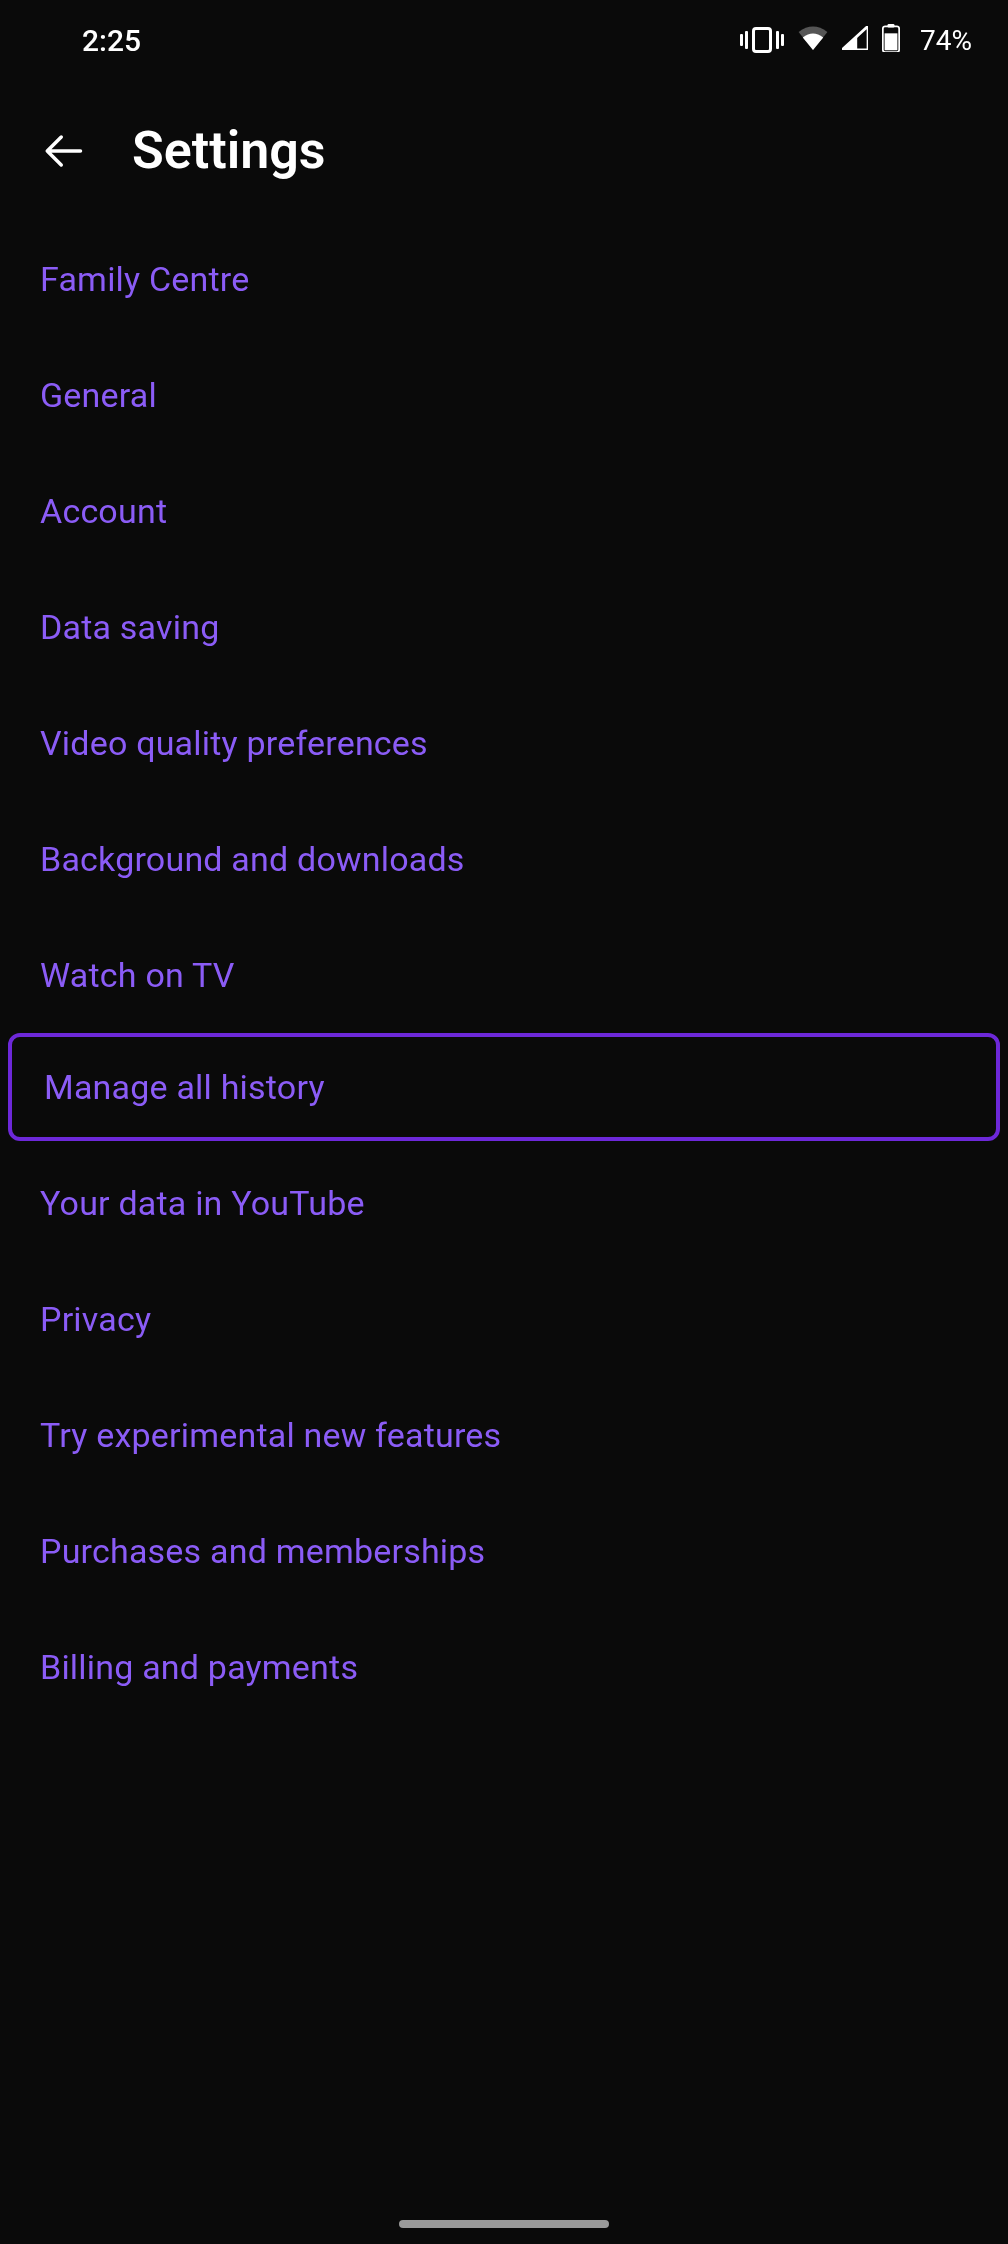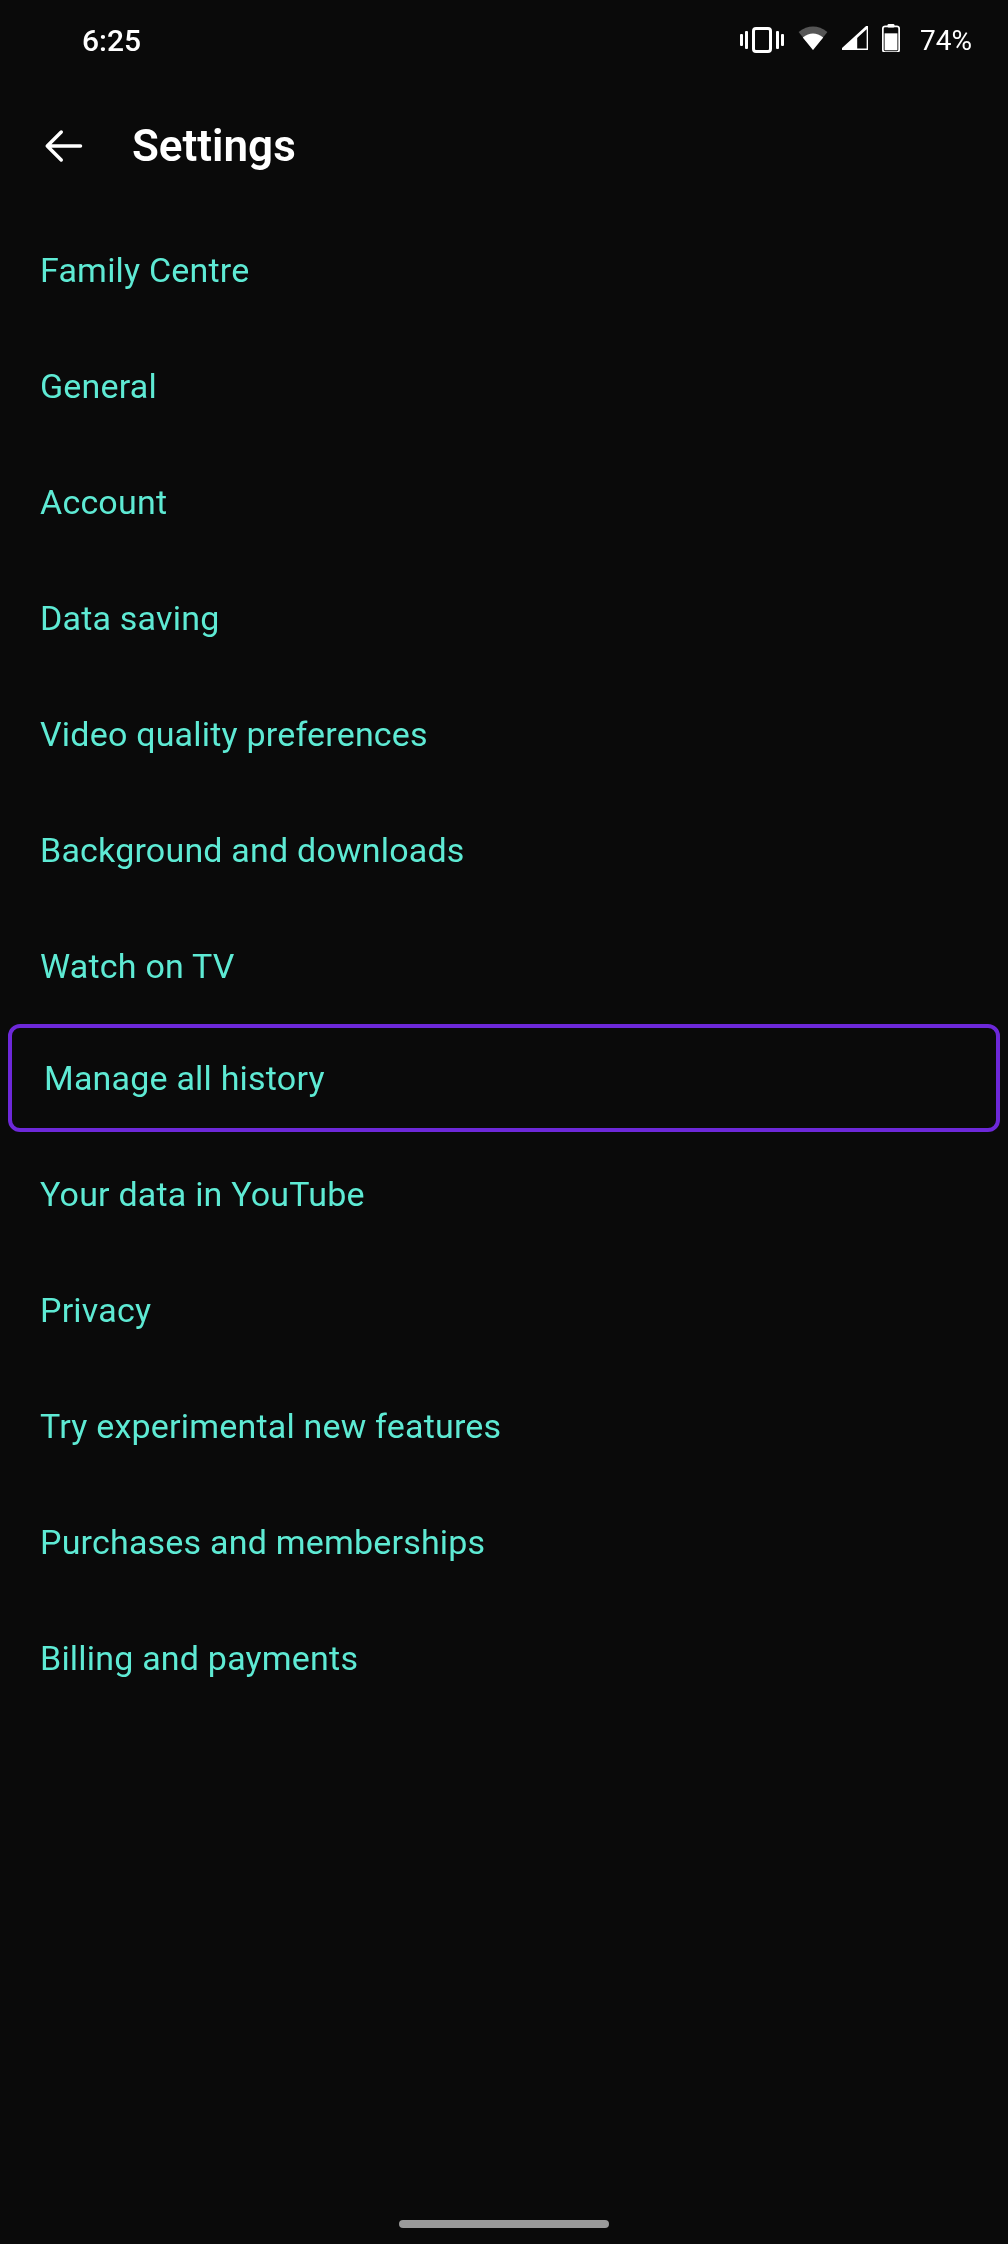"6:25" div.status-time { text: 6:25 -> 2:25 }
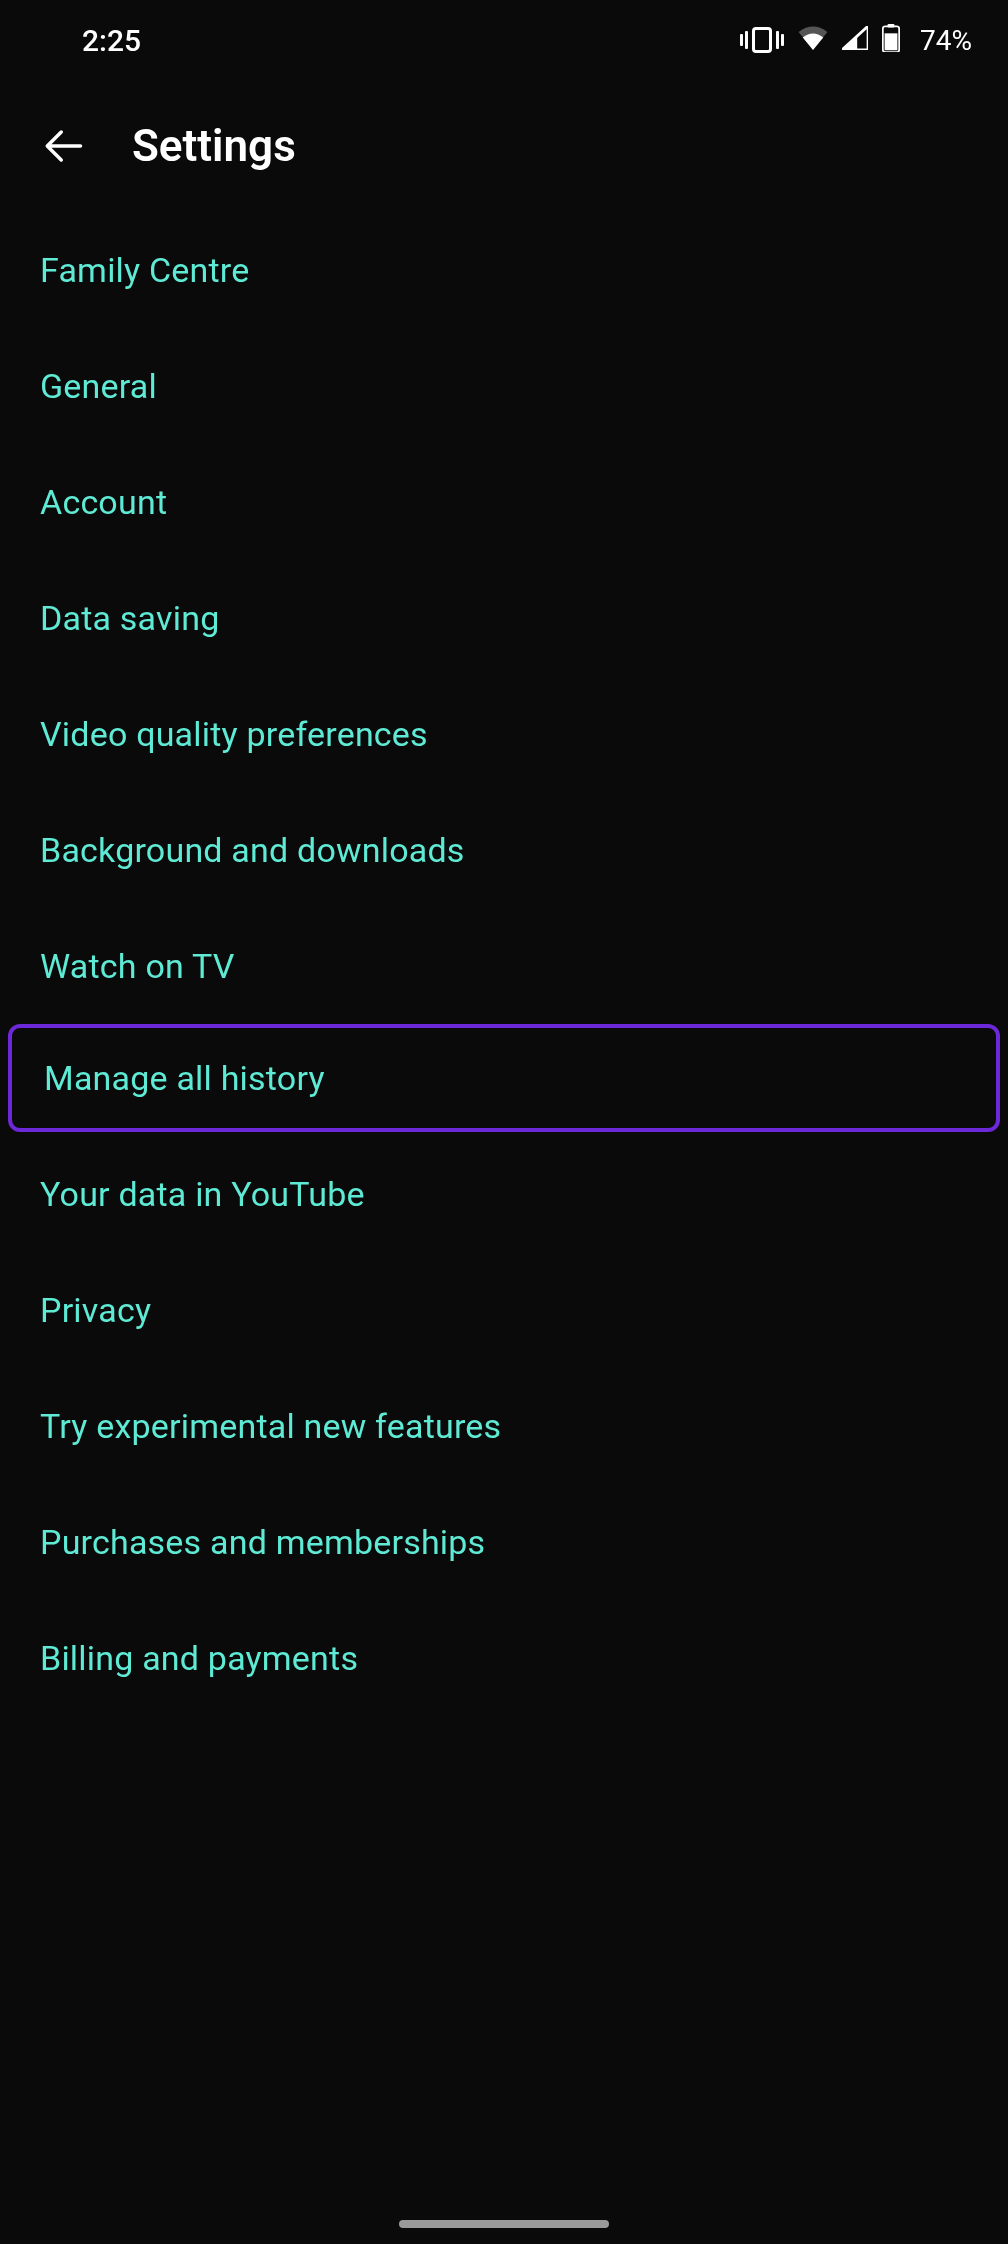"Settings" .header-title { font-size: 44px -> 52px }
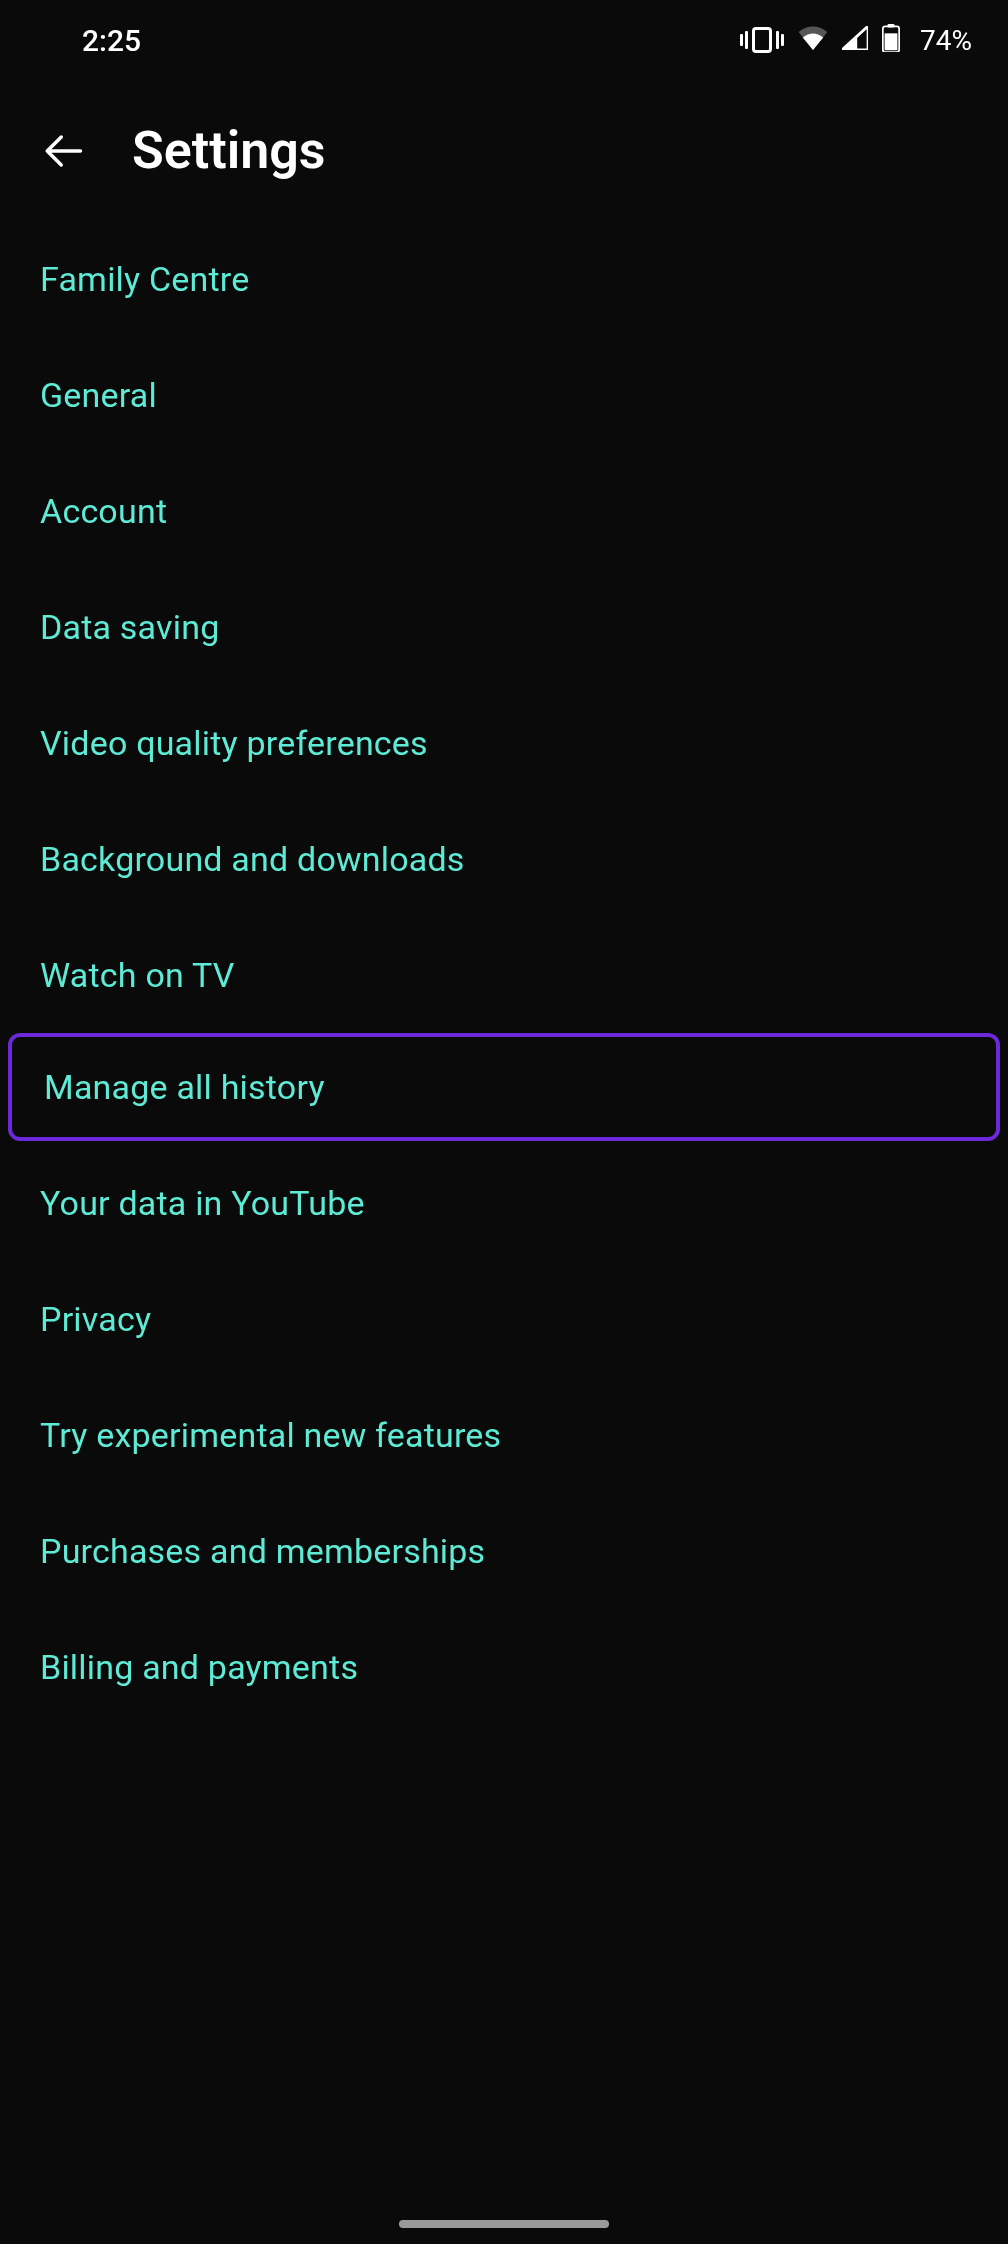"Family Centre" .settings-item { color: #5eead4 -> #8b5cf6 }
